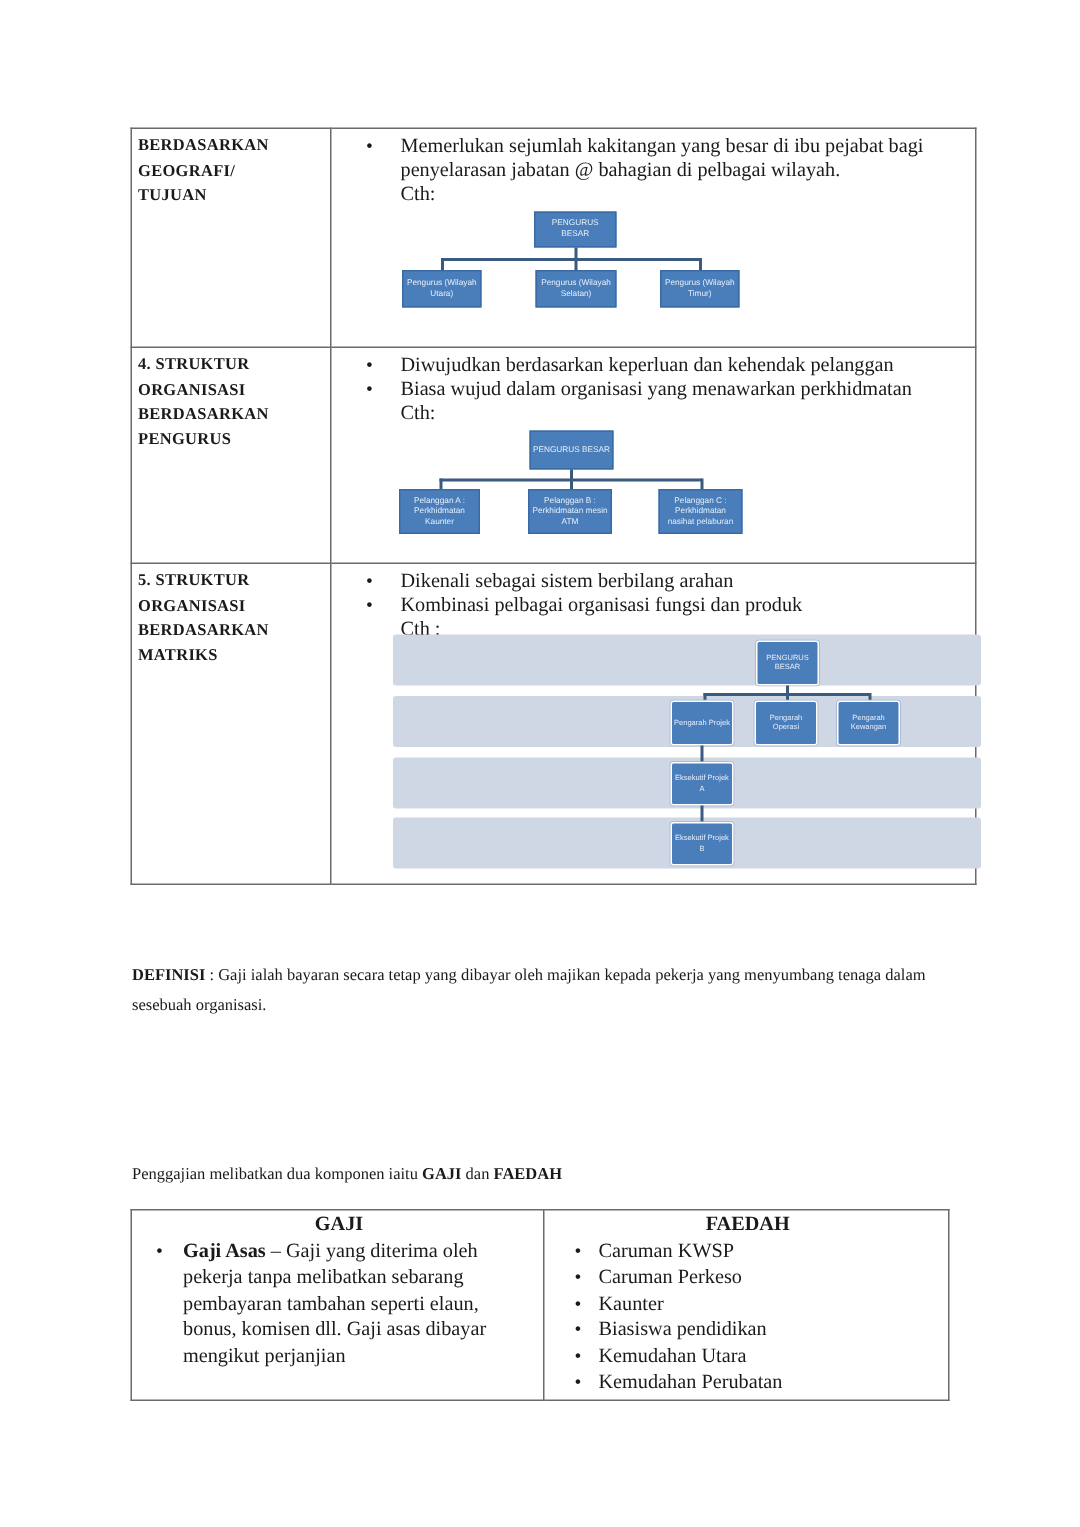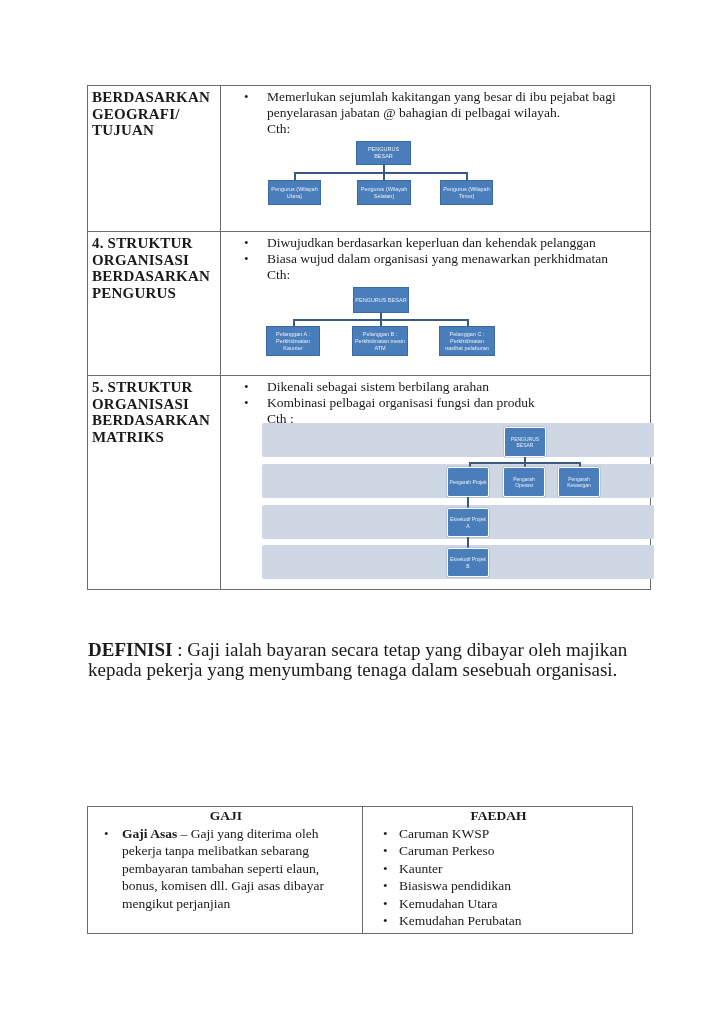"BERDASARKAN" .struct-table td.label { font-size: 15px -> 11px }
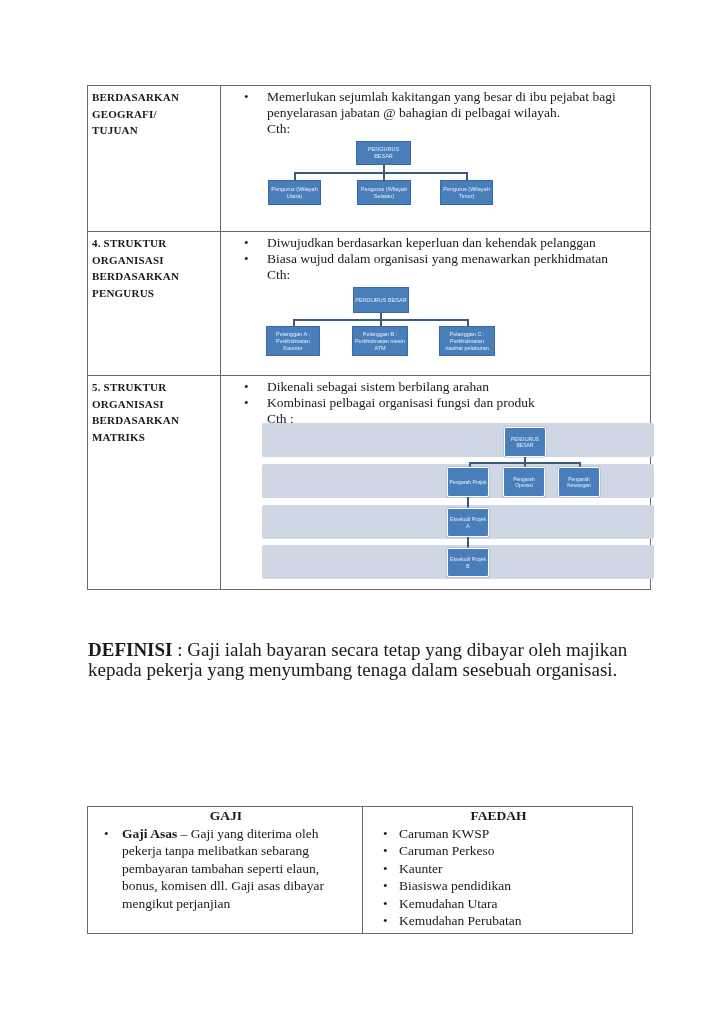"DEFINISI : Gaji ialah bayaran" .para { font-size: 19px -> 11px }
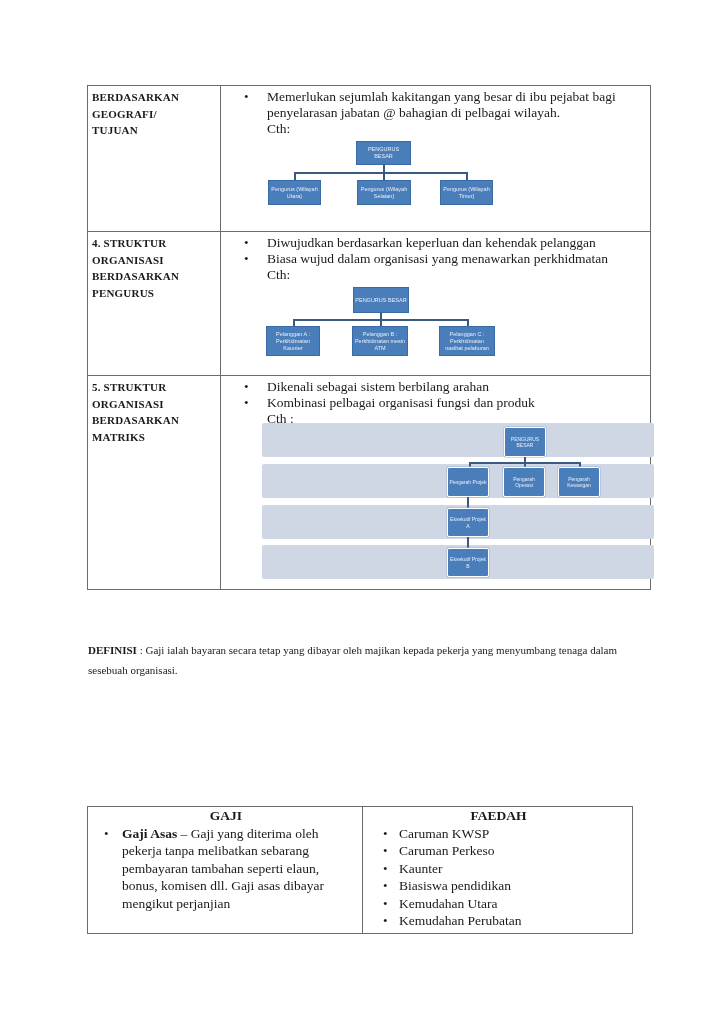"Penggajian melibatkan dua komponen iaitu" div.para { html: none -> <div> <span>Penggajian melibatkan dua komponen iaitu </span><b>GAJI</b><span> dan </span><b>FAEDAH</b> </div> }
